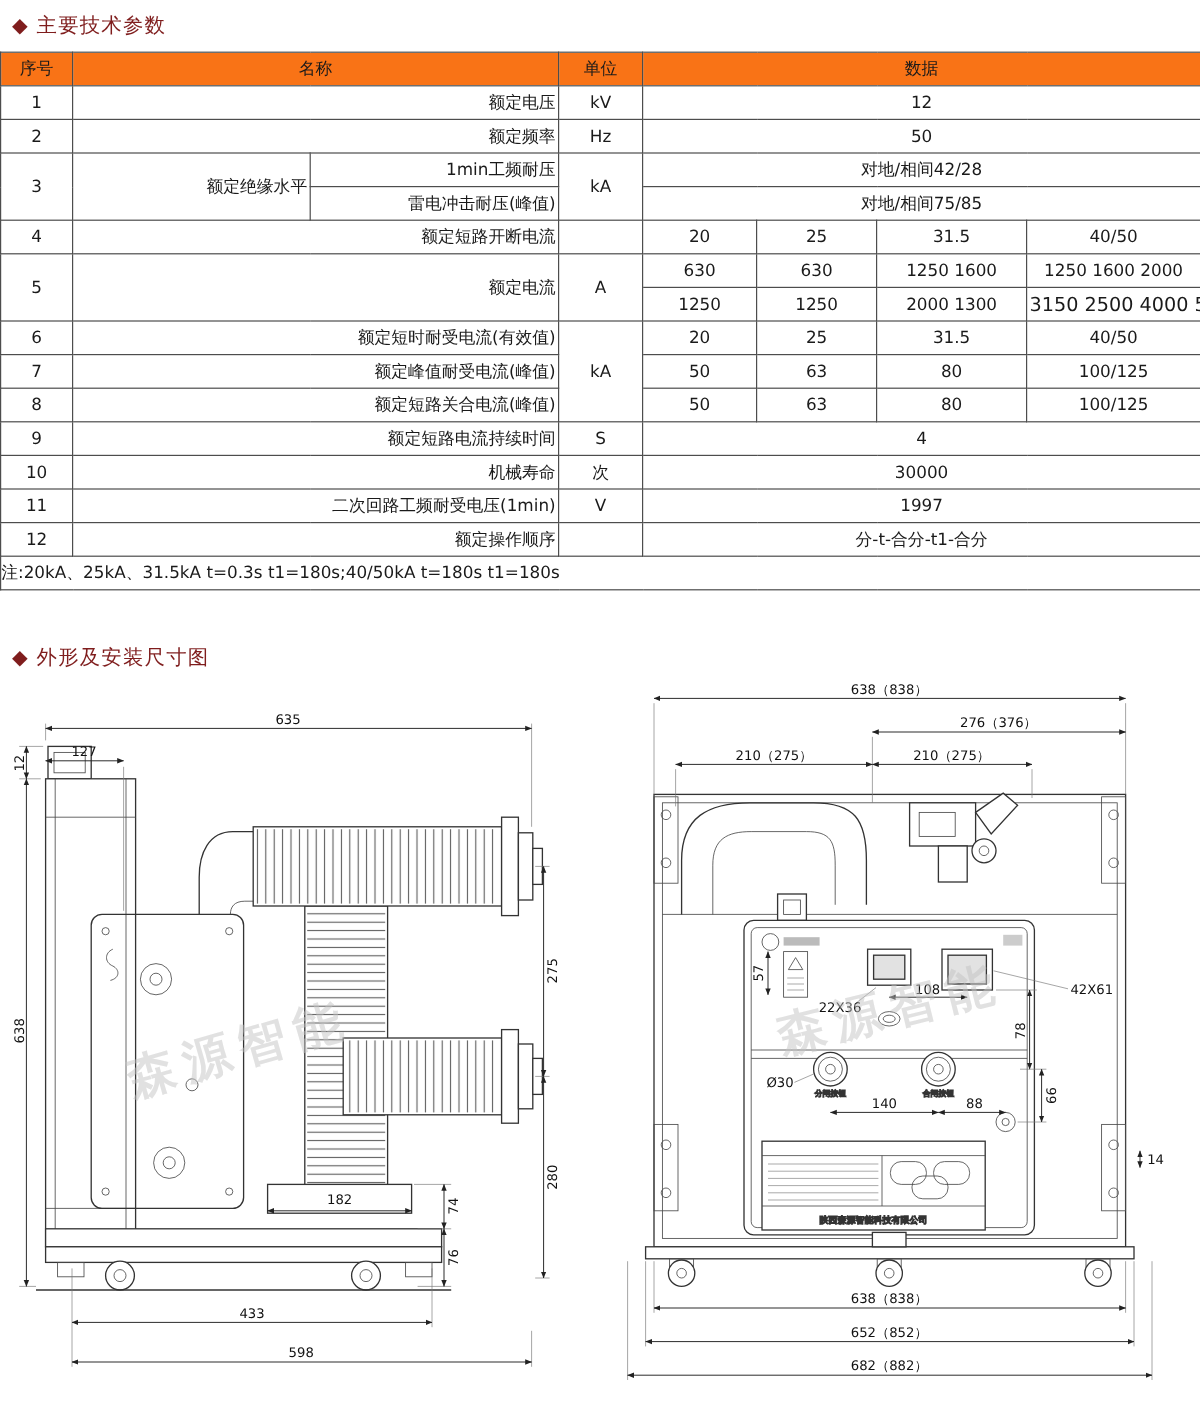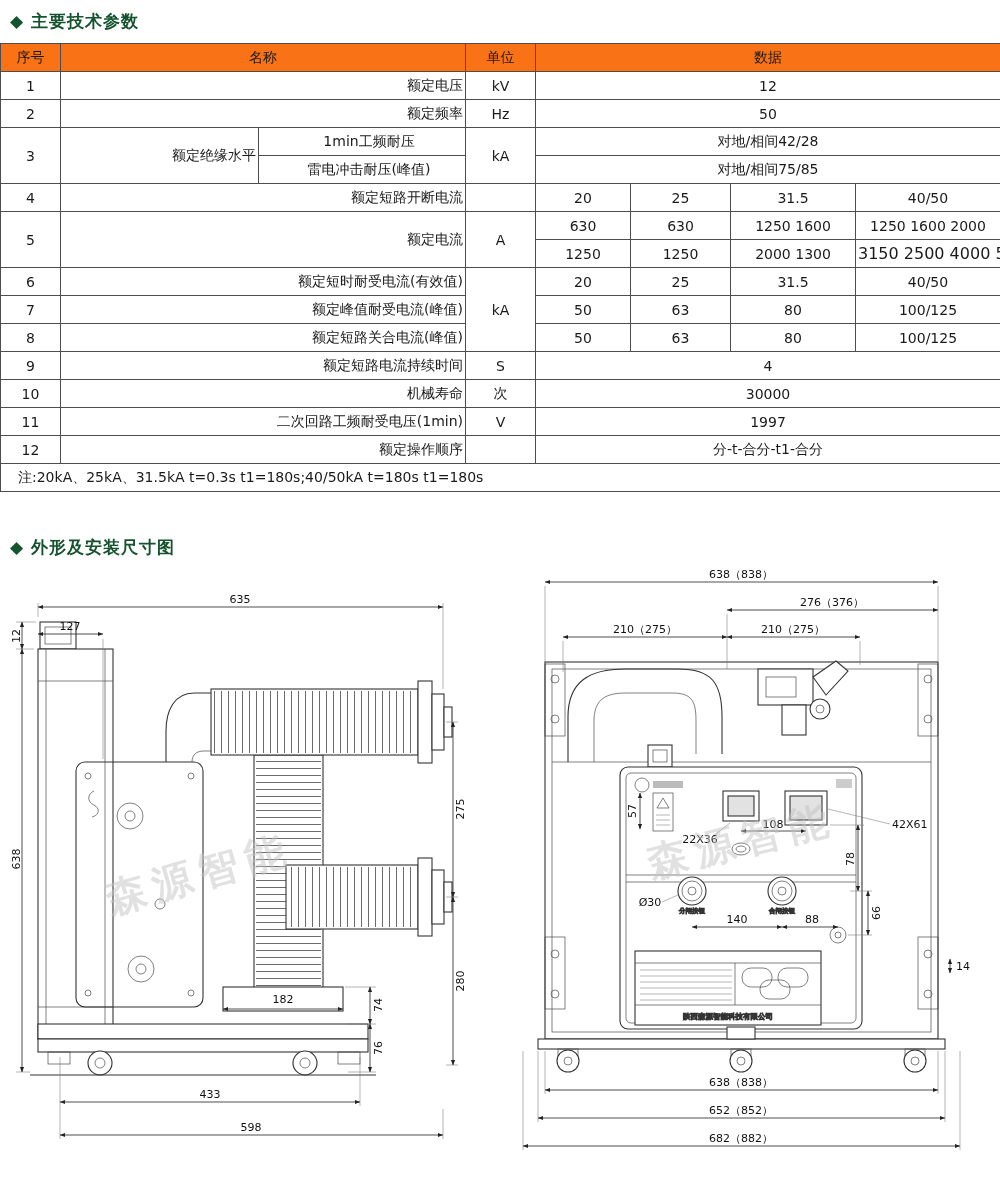"◆ 主要技术参数" .sec-title { color: #14532d -> #7f1d1d; font-weight: bold -> normal }
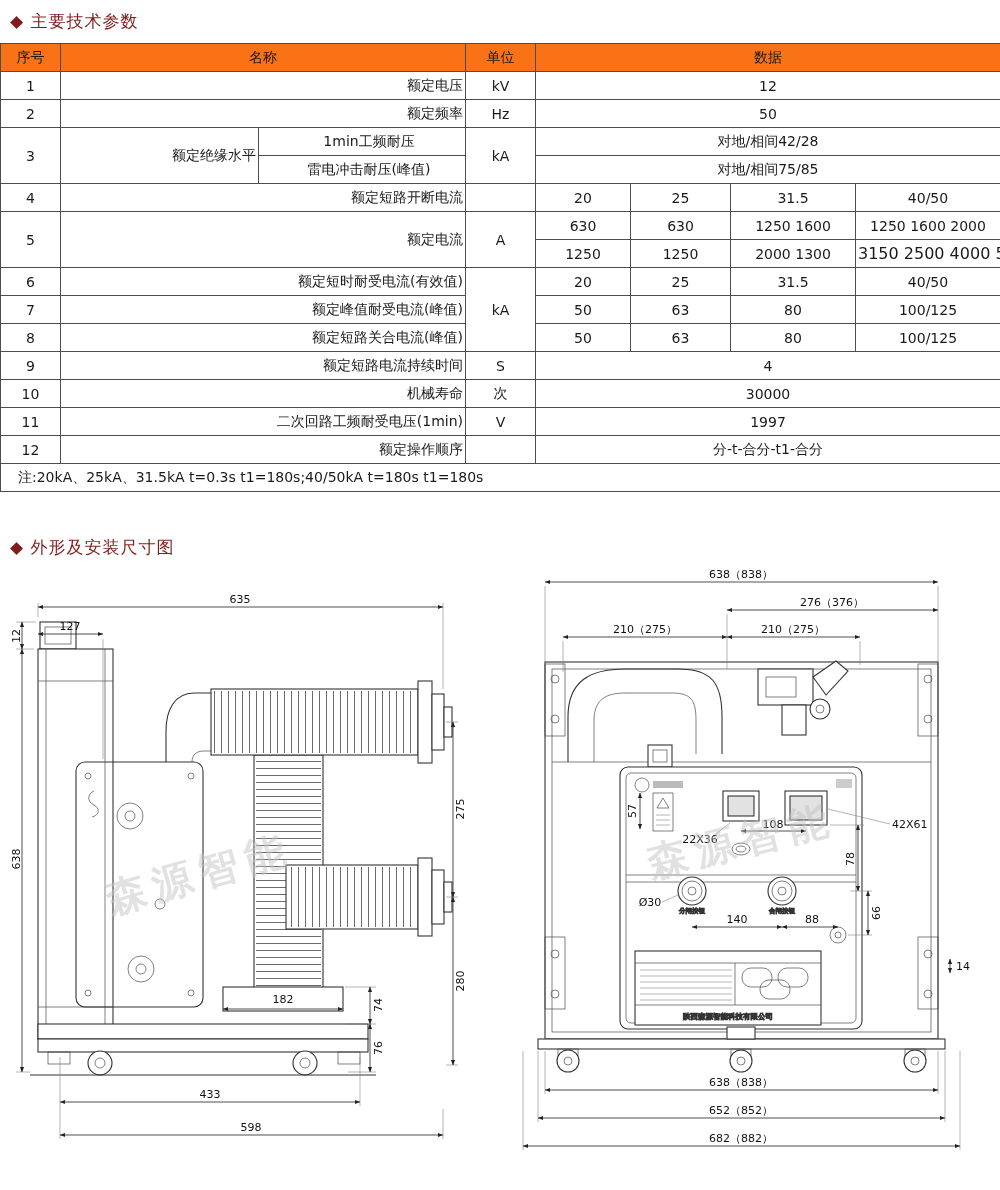"1min工频耐压" .spec td.sub { text-align: center -> right }
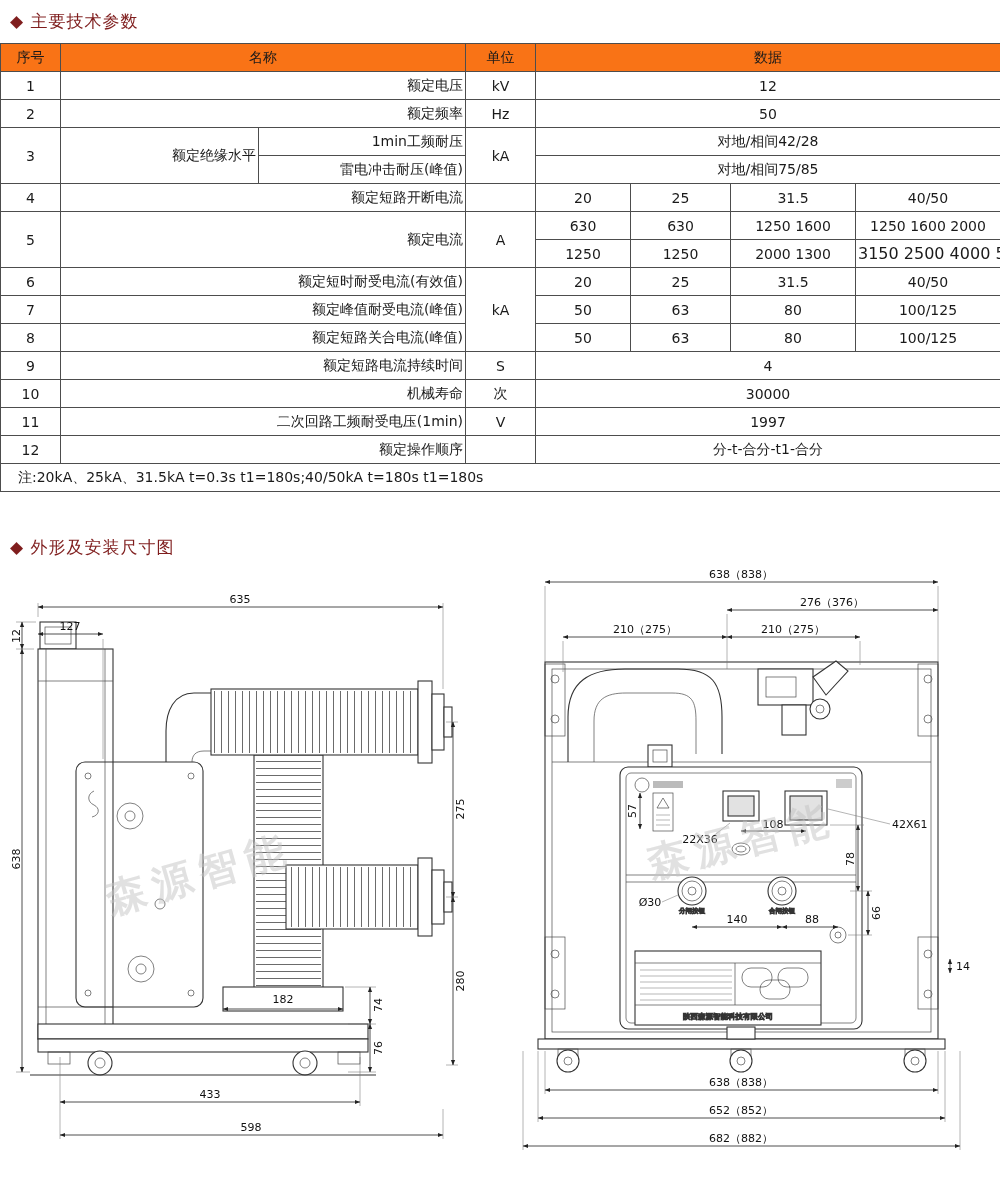"注:20kA、25kA、31.5kA t=0.3s" .spec td.note { padding-left: 17px -> 0 }
